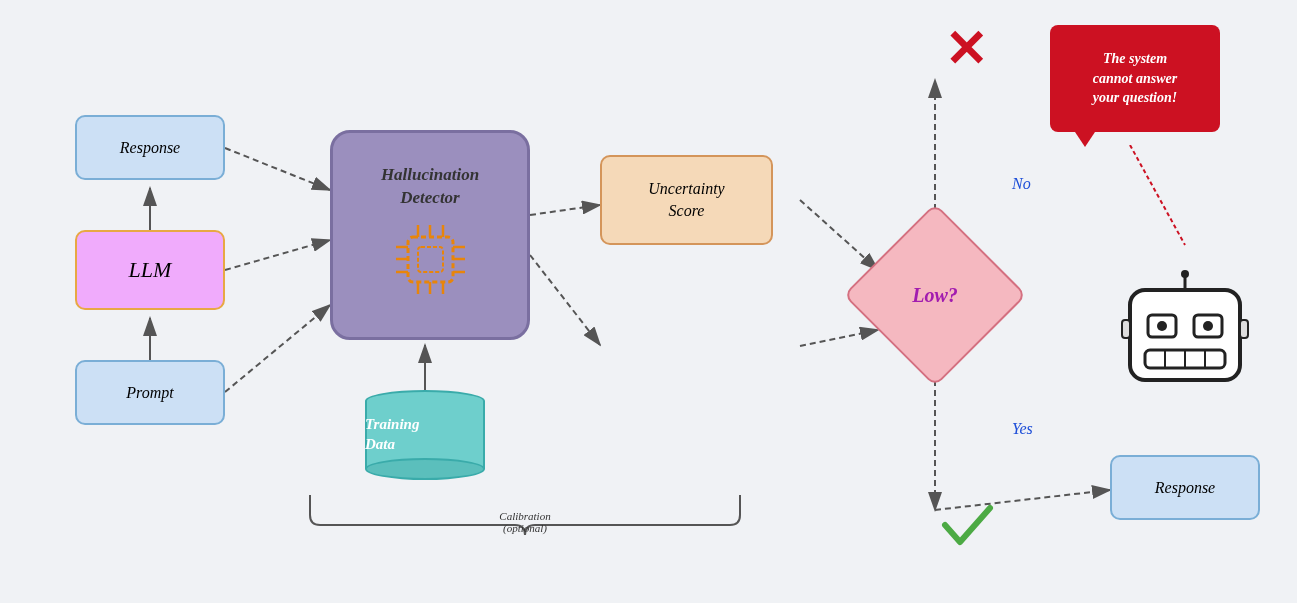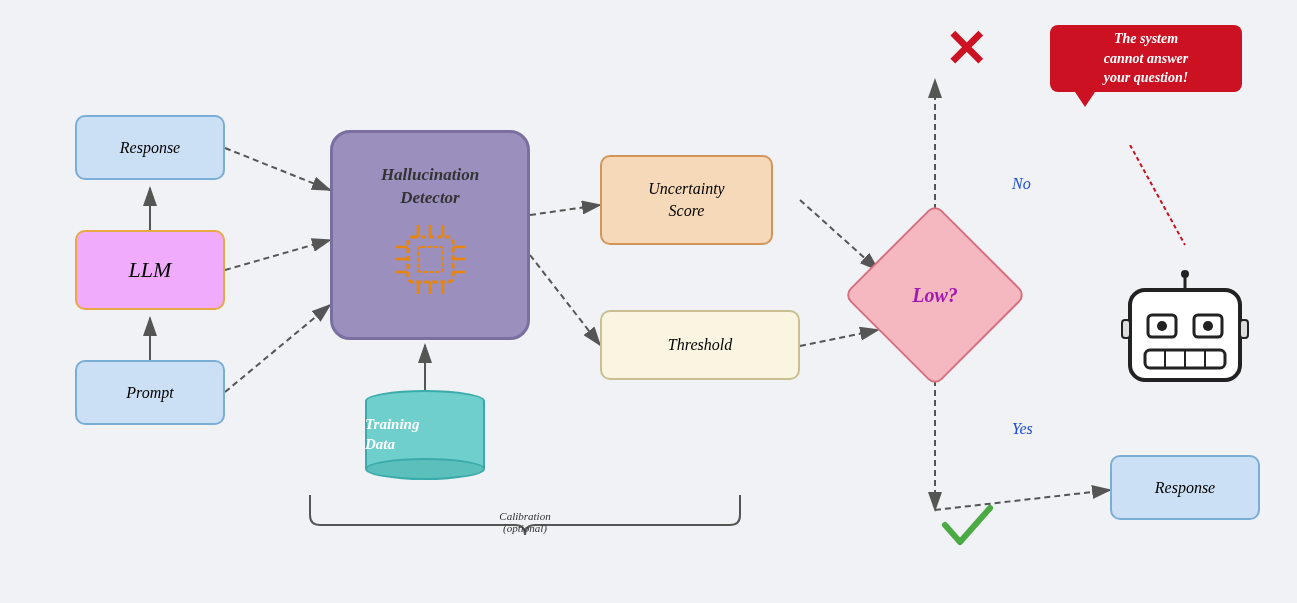"The system" #speech-bubble { padding: 4px 14px -> 24px 14px; width: 192px -> 170px }
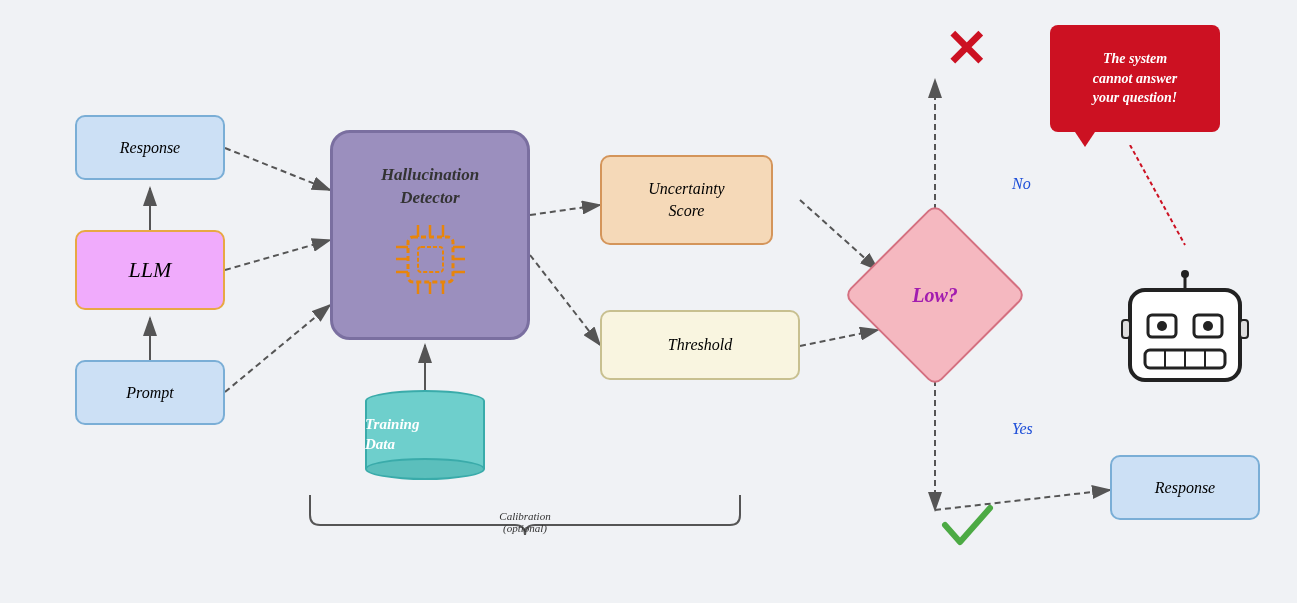"Threshold" div.box { html: <div> <span>Threshold</span> </div> -> none }
